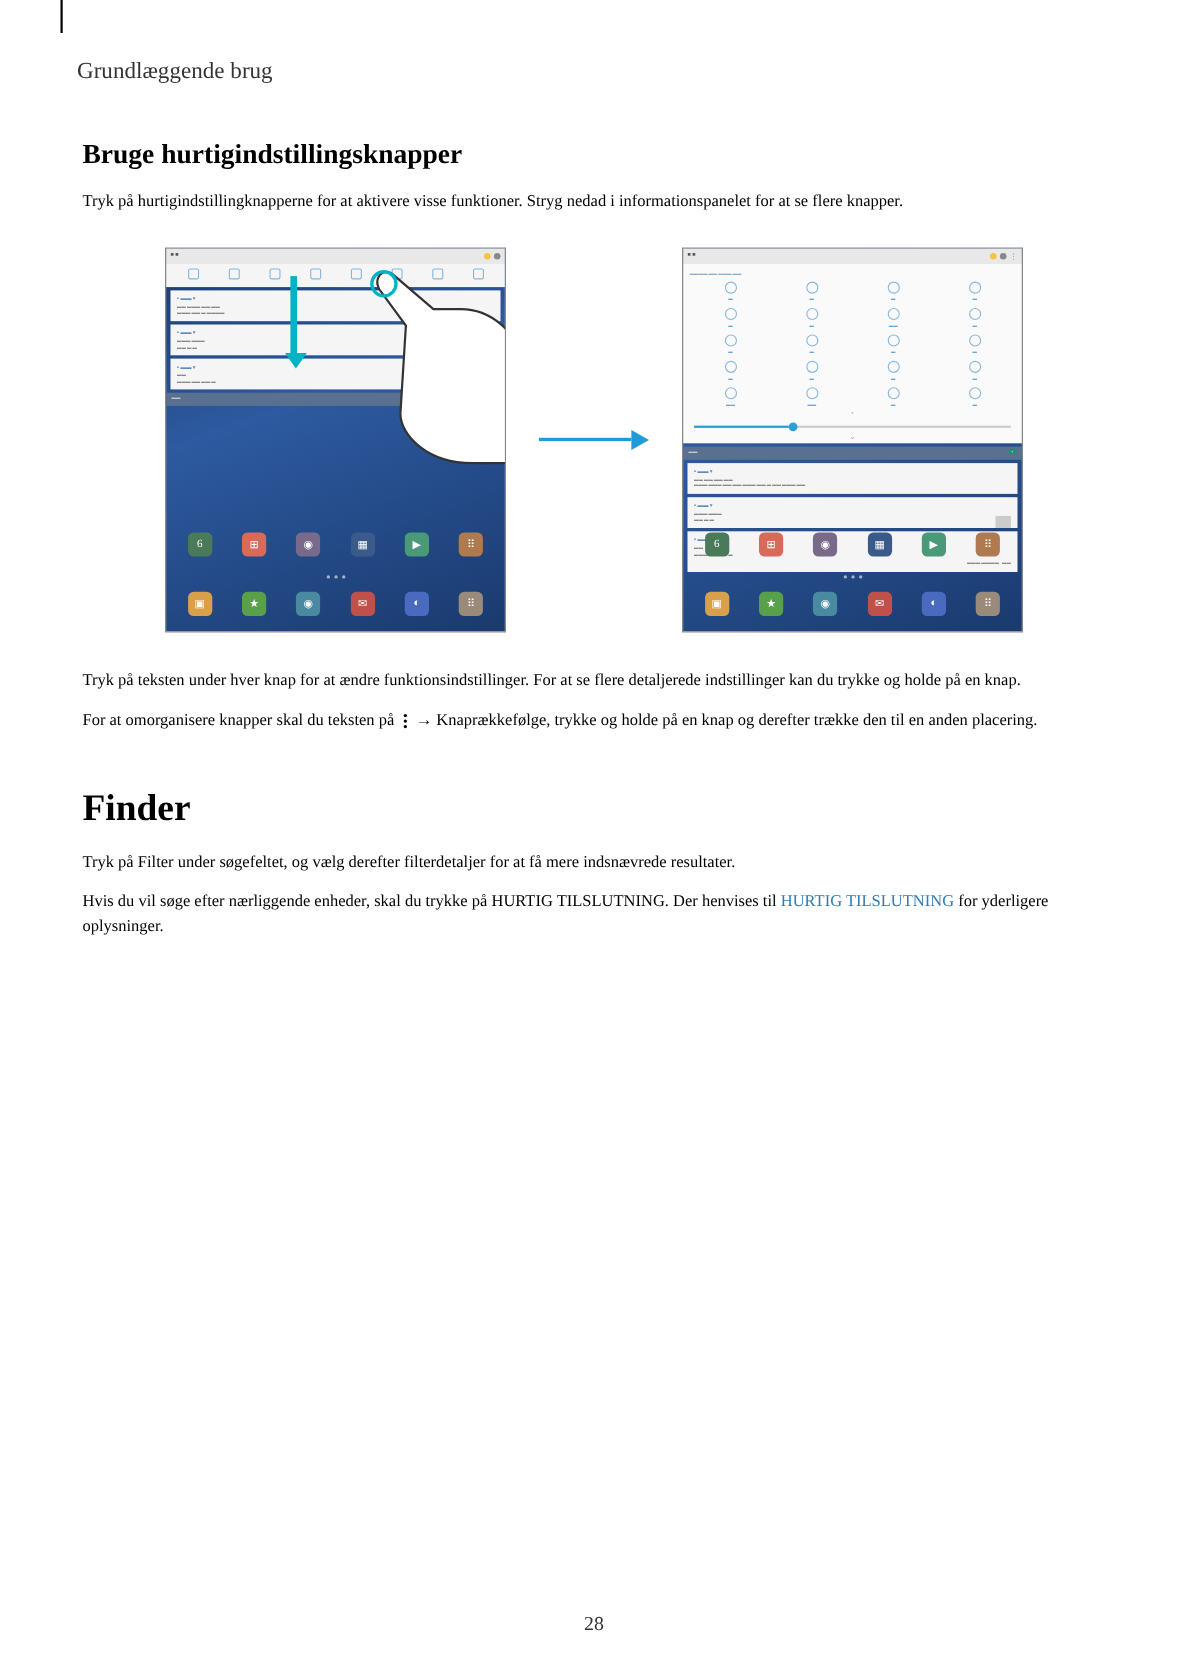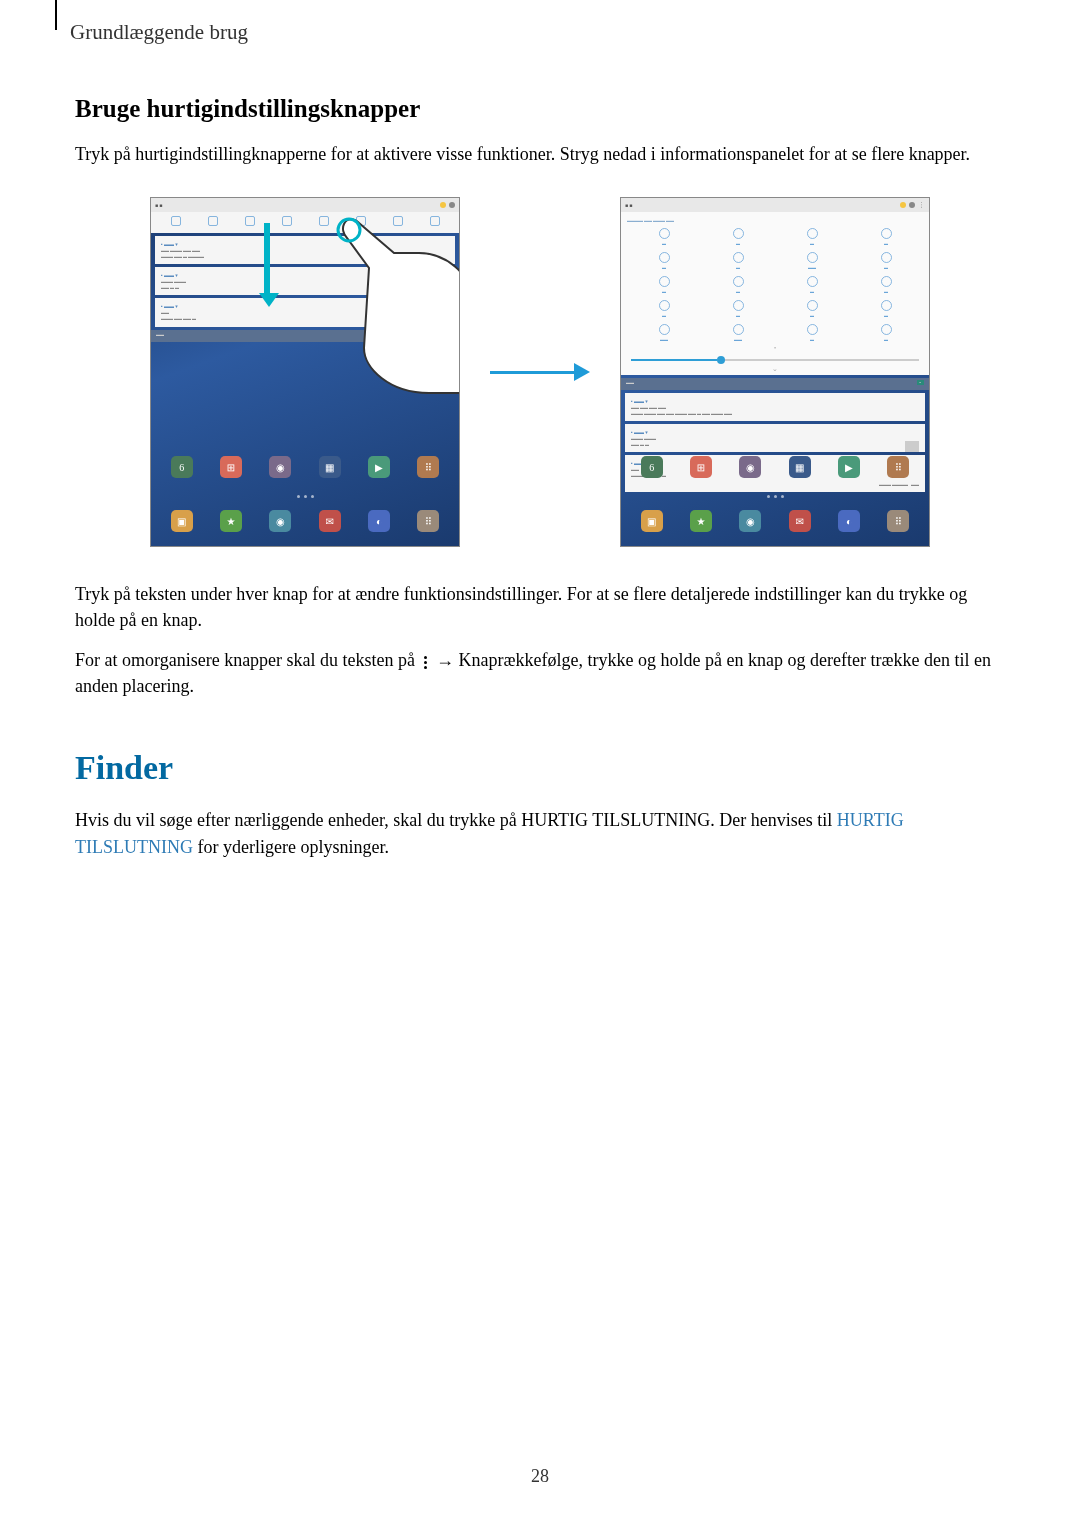"Grundlæggende brug" .page { padding: 20px 75px 0 75px -> 52px 75px 0 75px }
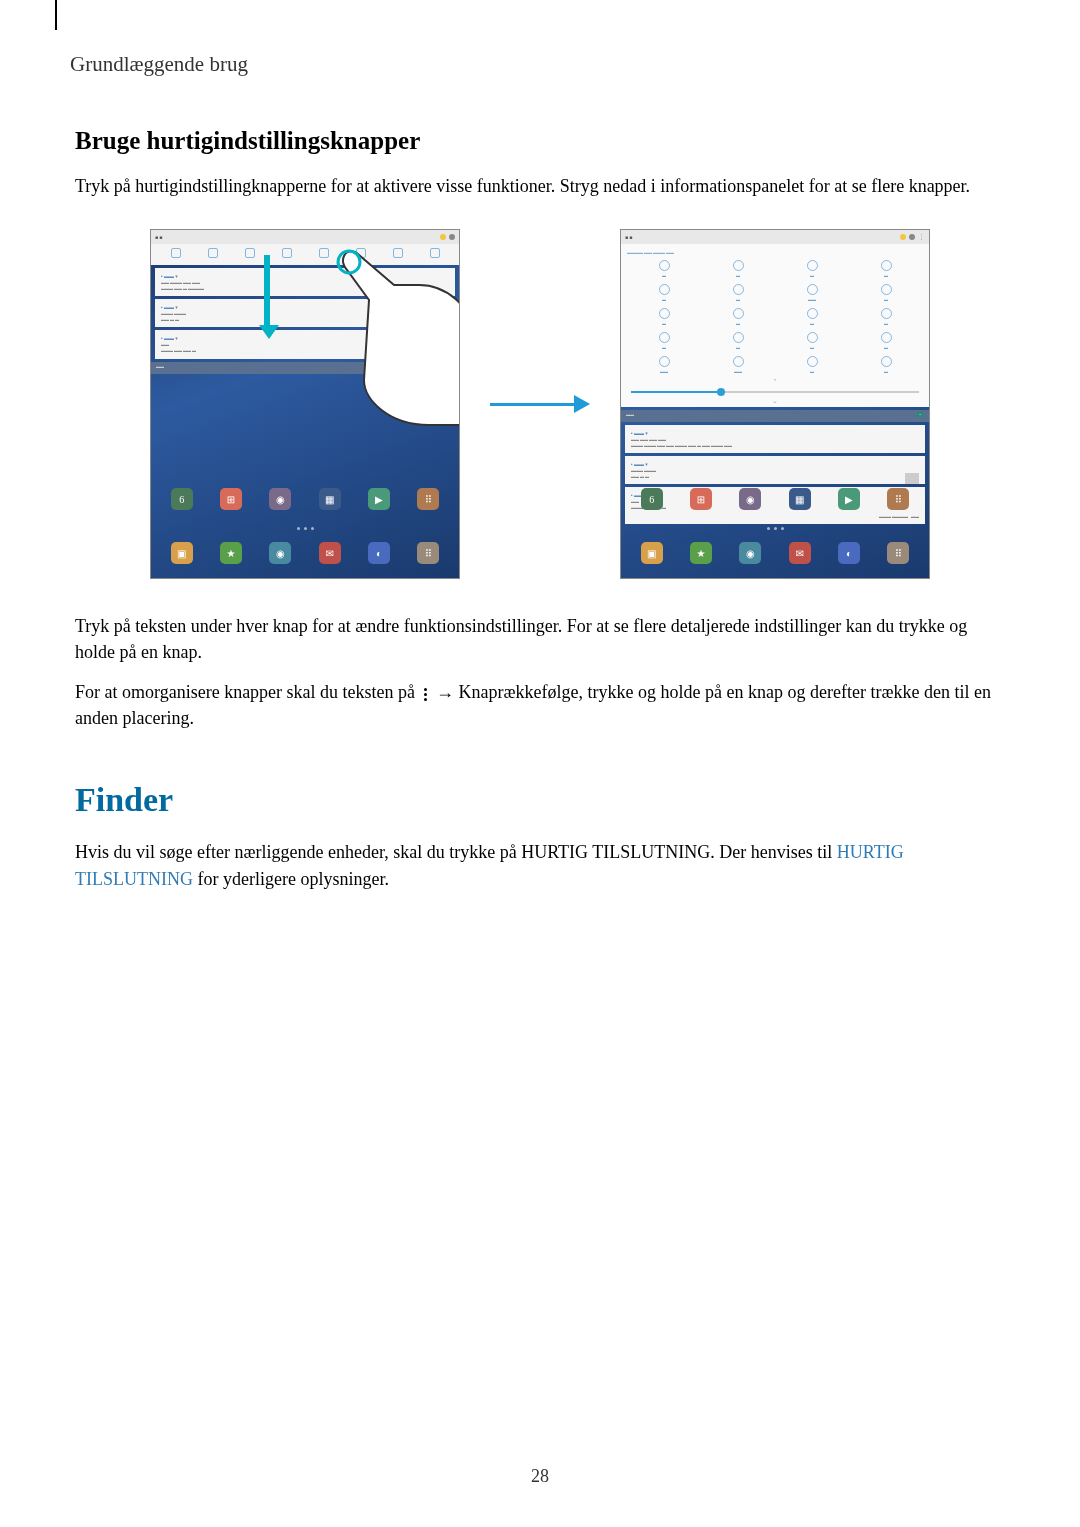"Tryk på hurtigindstillingknapperne for" .para { font-size: 18px -> 15px }
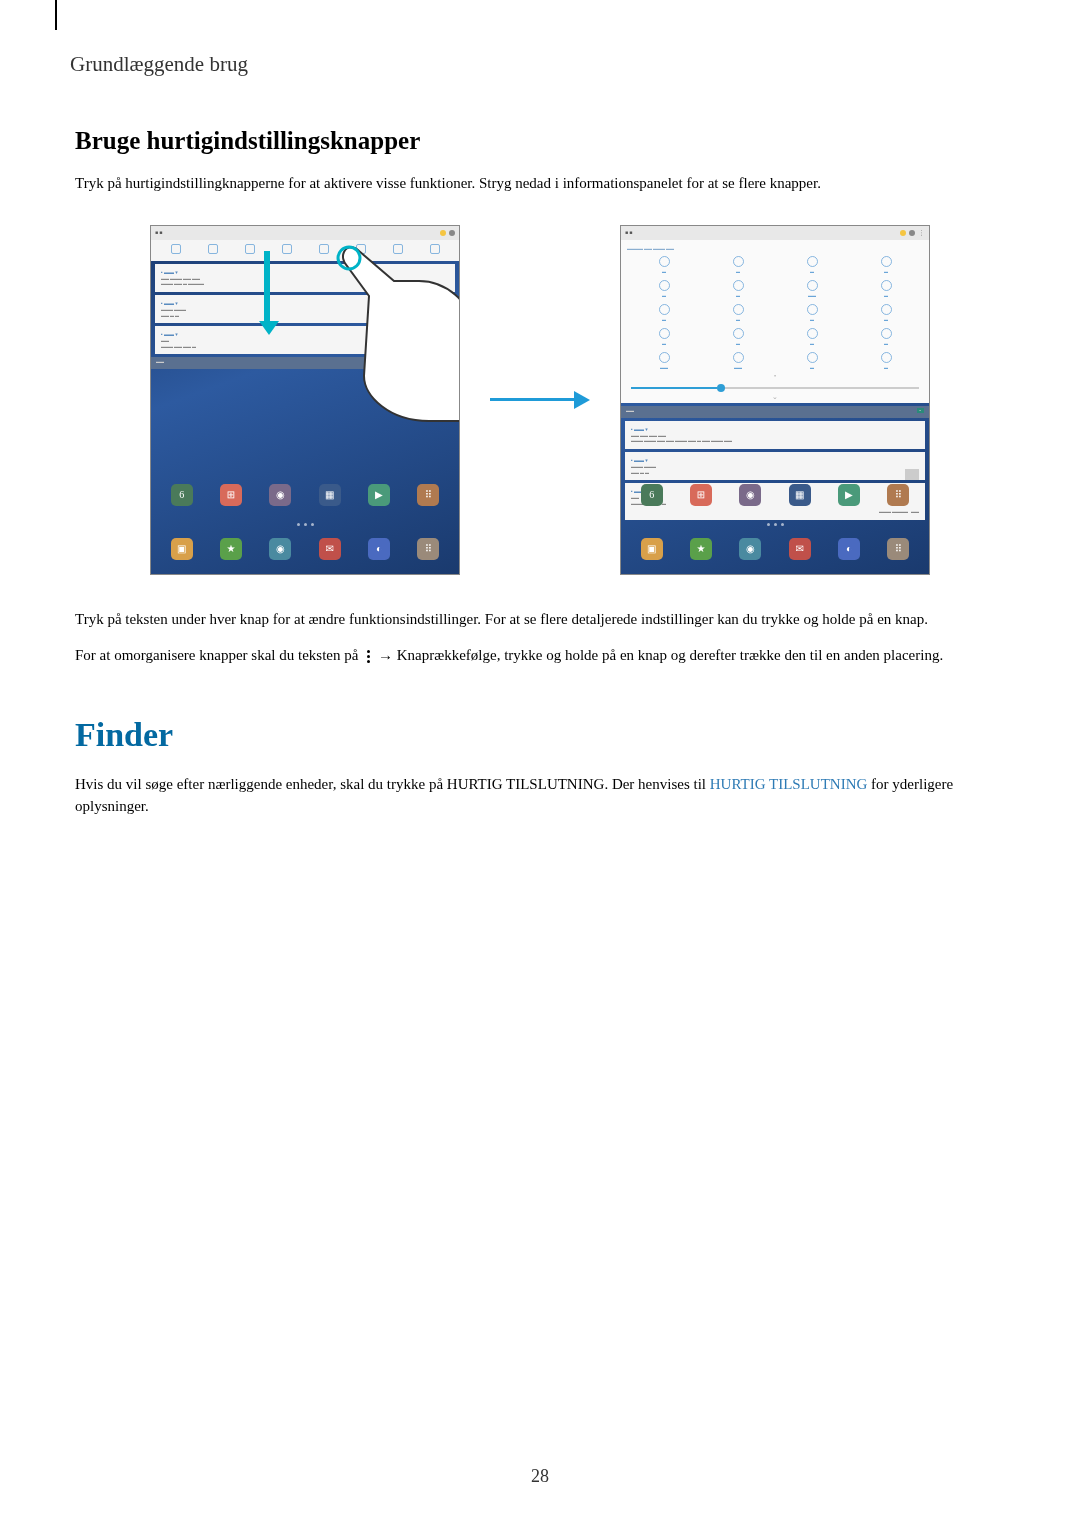"Finder" .h1 { color: #0369a1 -> #000000 }
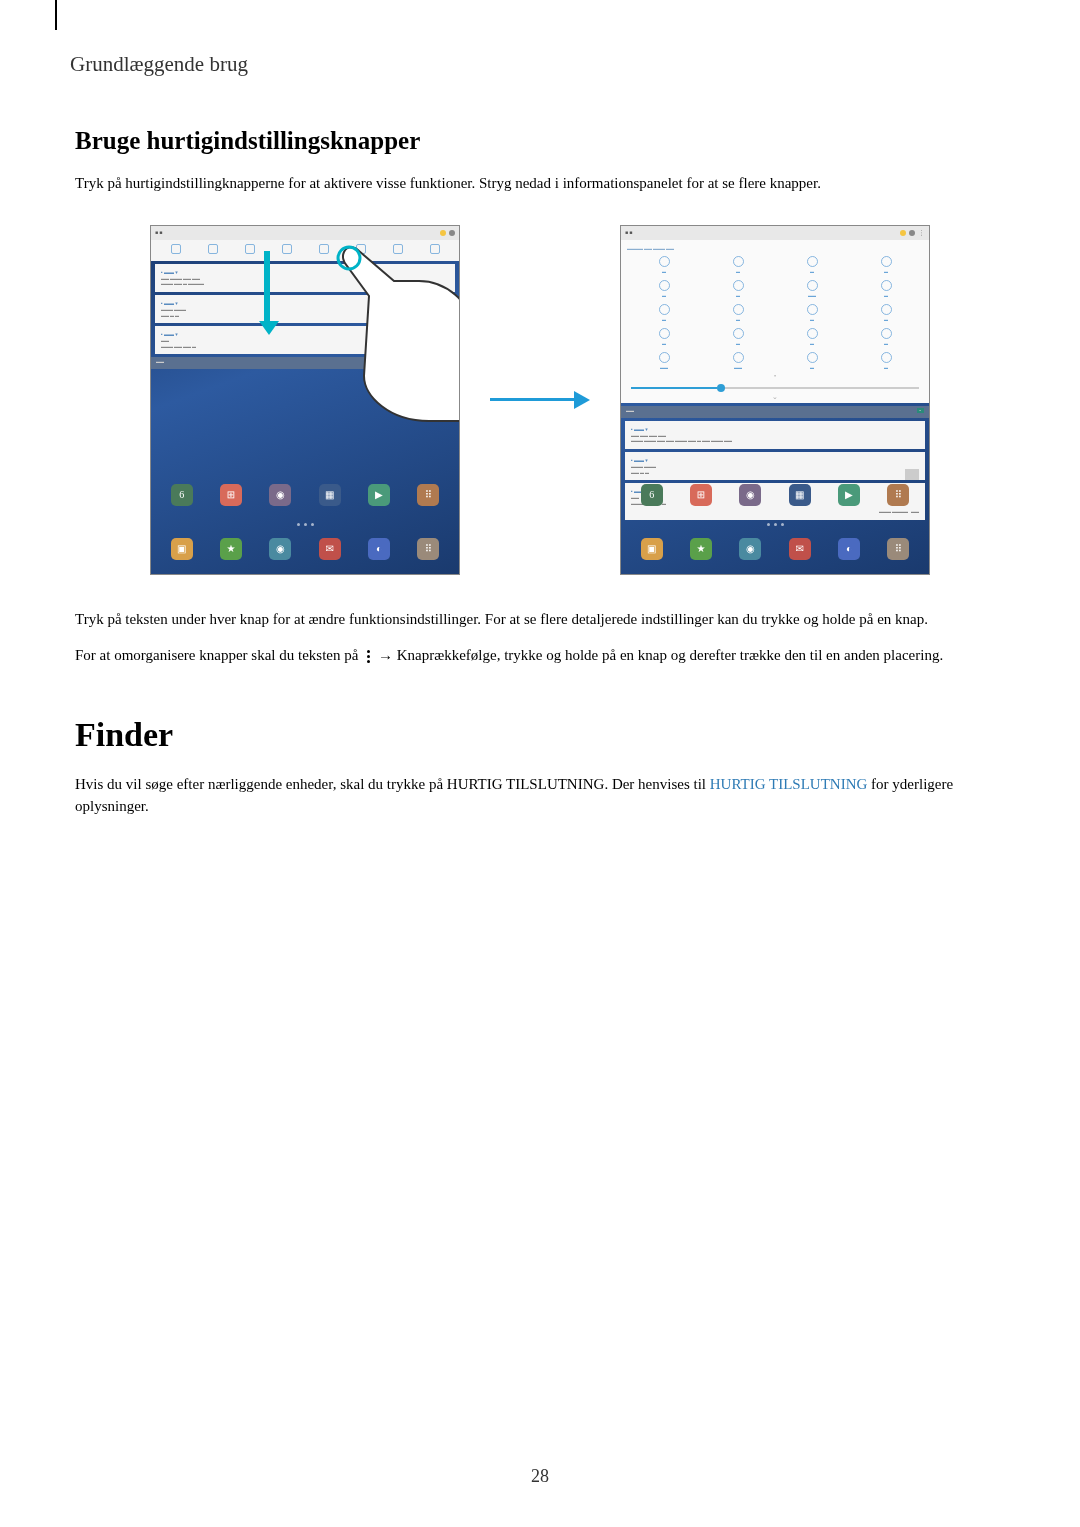"Tryk på Filter under søgefeltet," p.para { html: none -> <p> <span>Tryk på </span><span>Filter</span><span> under søgefeltet, og vælg derefter filterdetaljer for at få mere indsnævrede resultater.</span> </p> }
